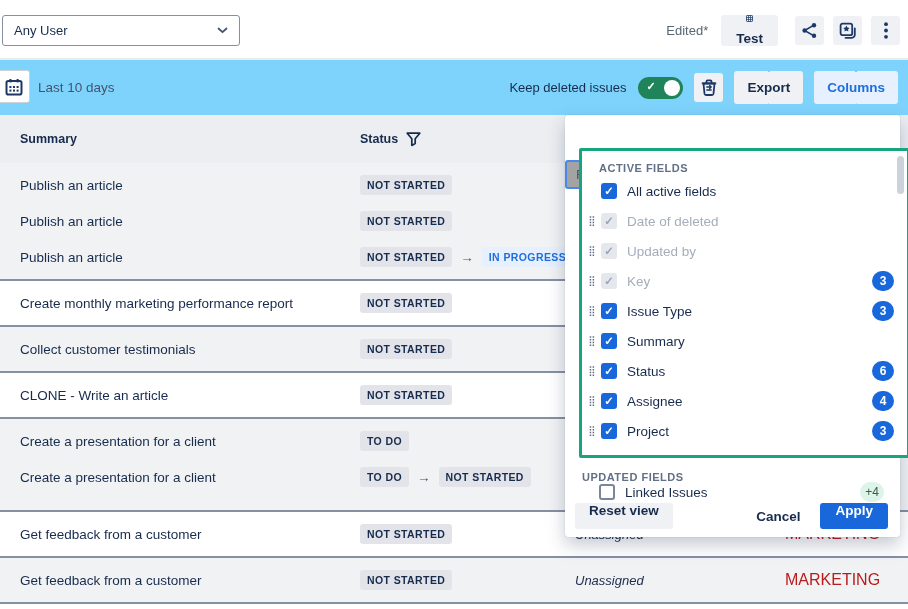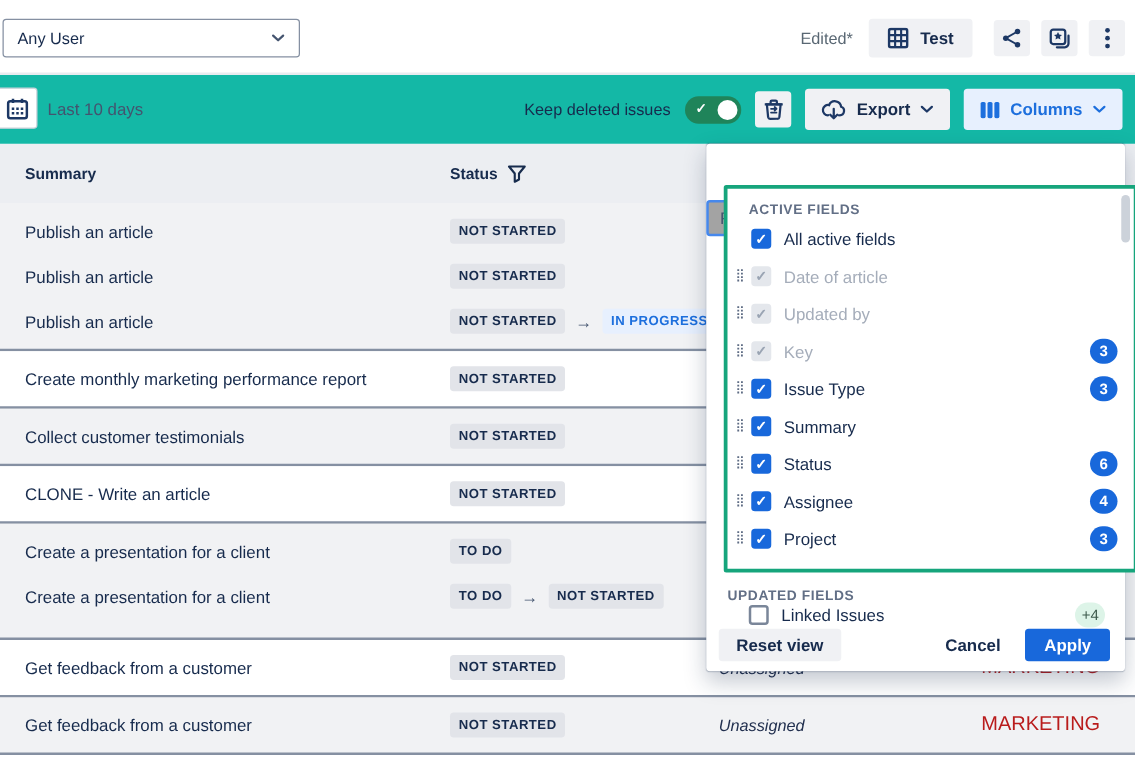"Test" .btn { flex-direction: none -> column }
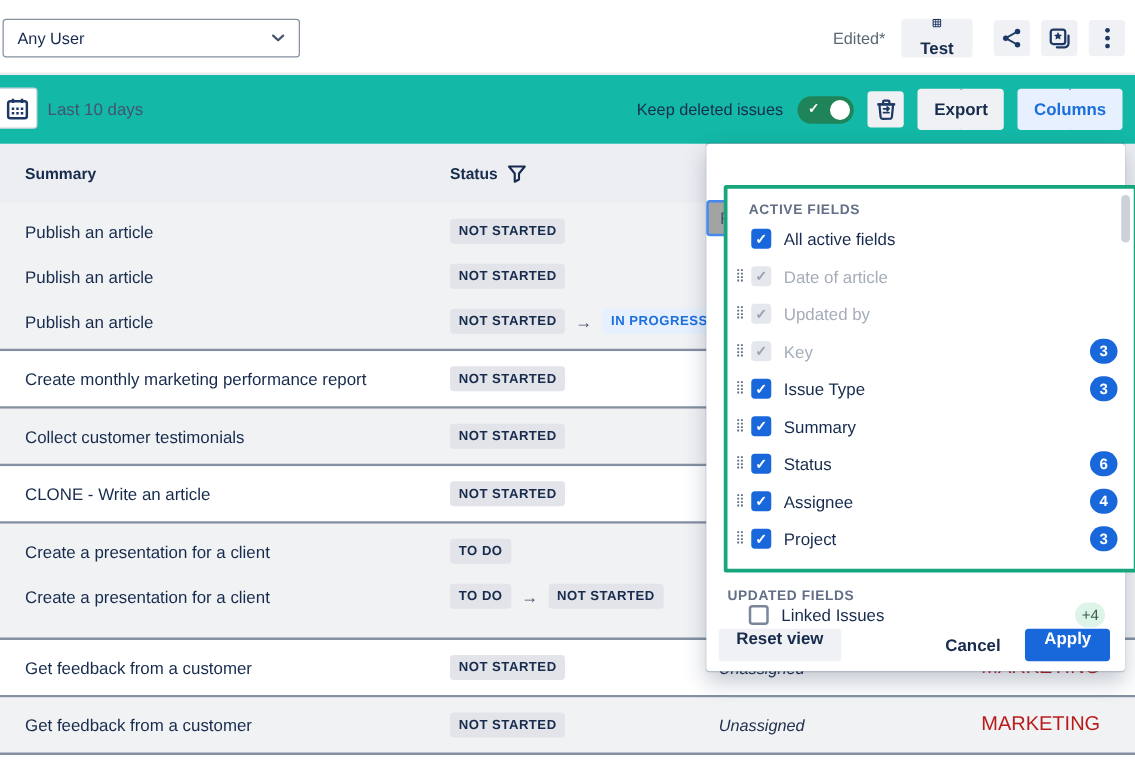"Last 10 days" .toolbar2 { background: #14b8a6 -> #7dd3fc }
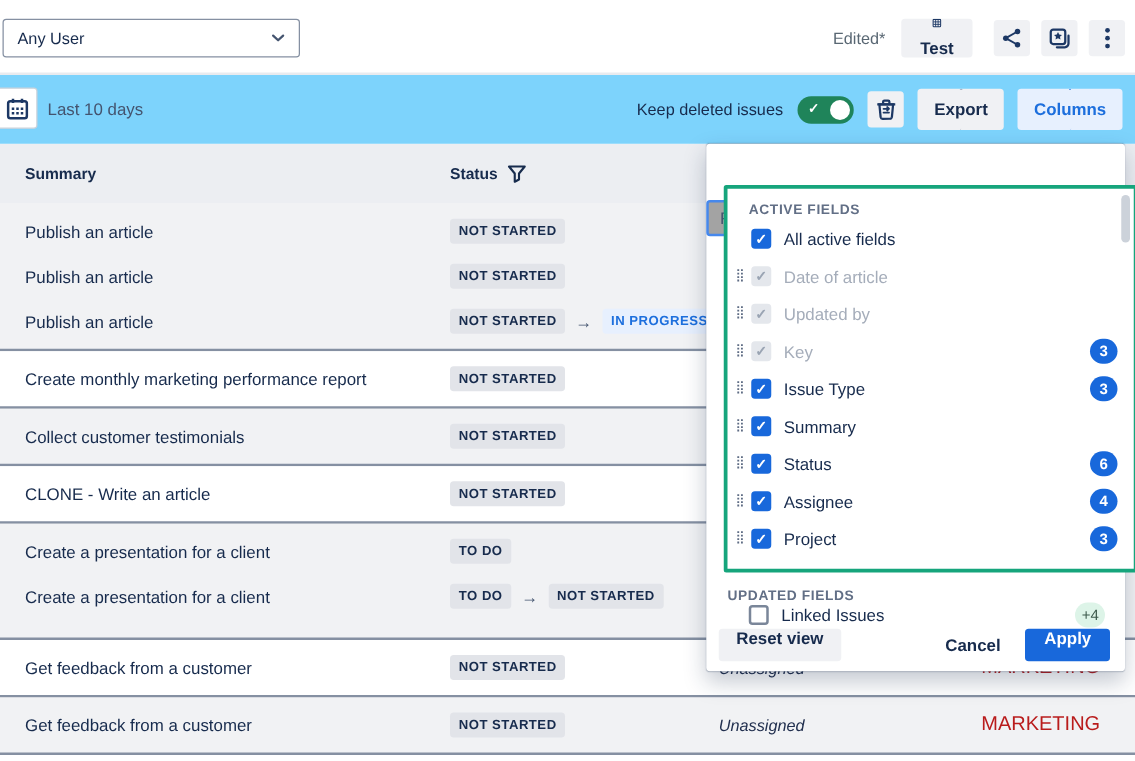"Date of article" span.field-label { text: article -> deleted }
